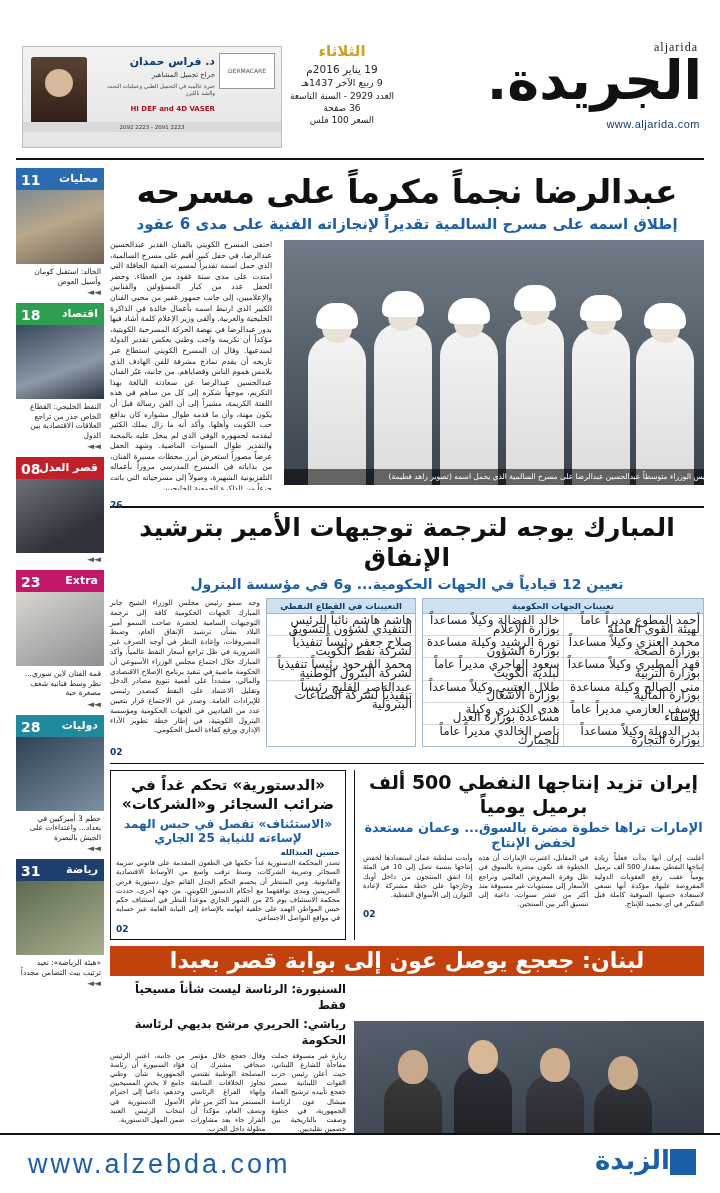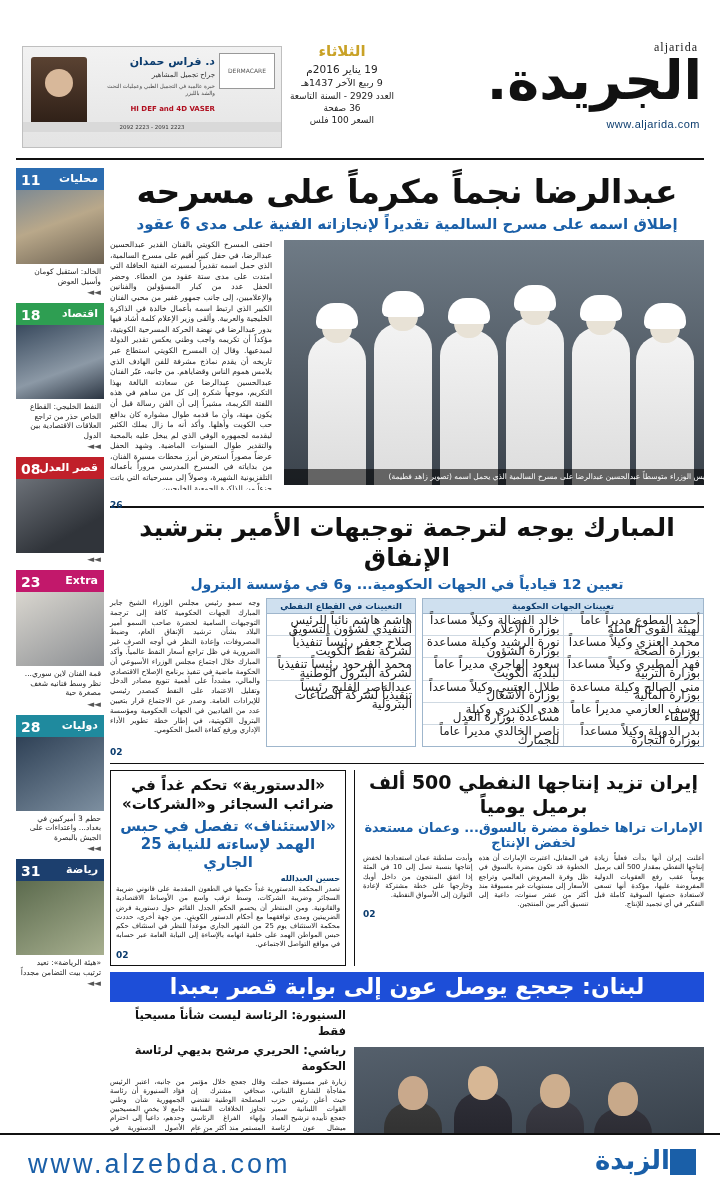"«الاستئناف» تفصل في حبس الهمد" .tax-sub { font-size: 15px -> 12px }
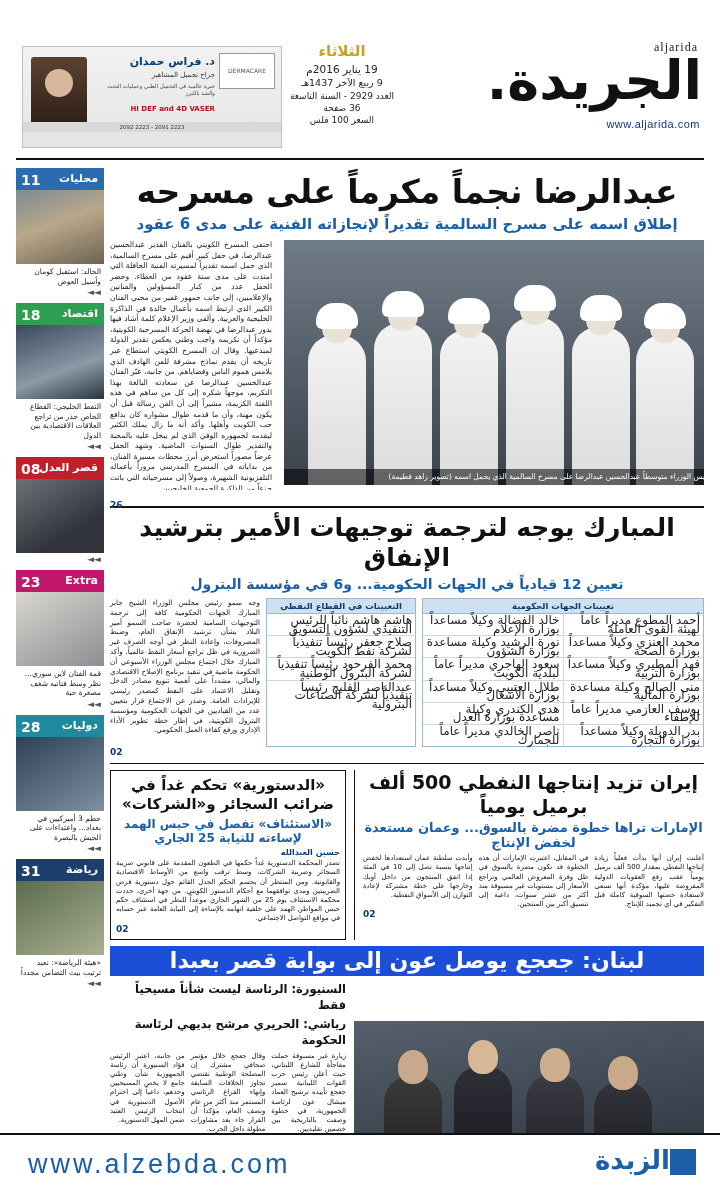"لبنان: جعجع يوصل عون إلى" .leb-head { background: #1d4ed8 -> #c2410c }
